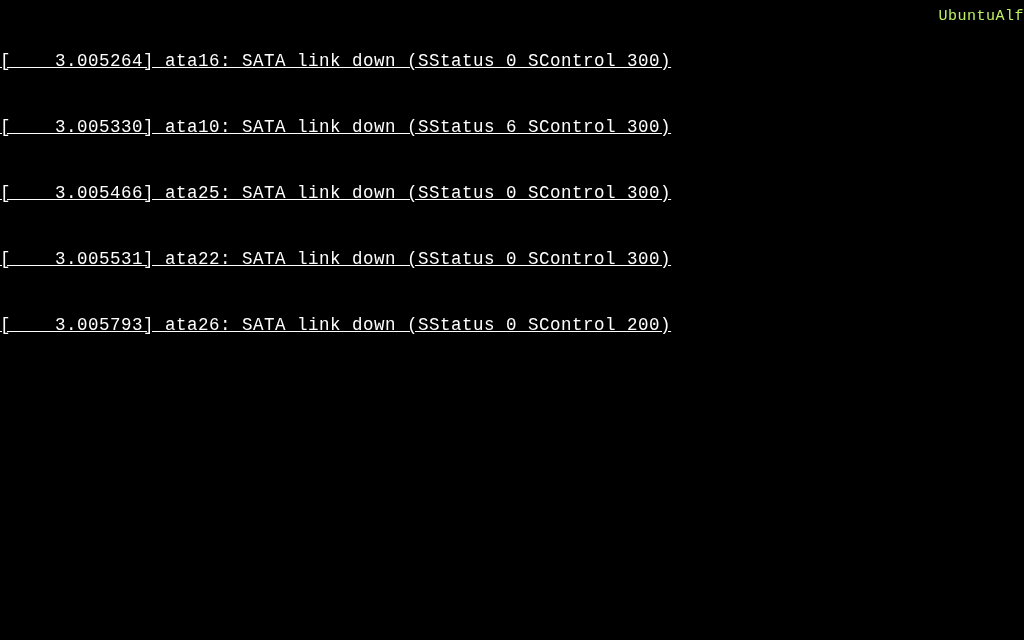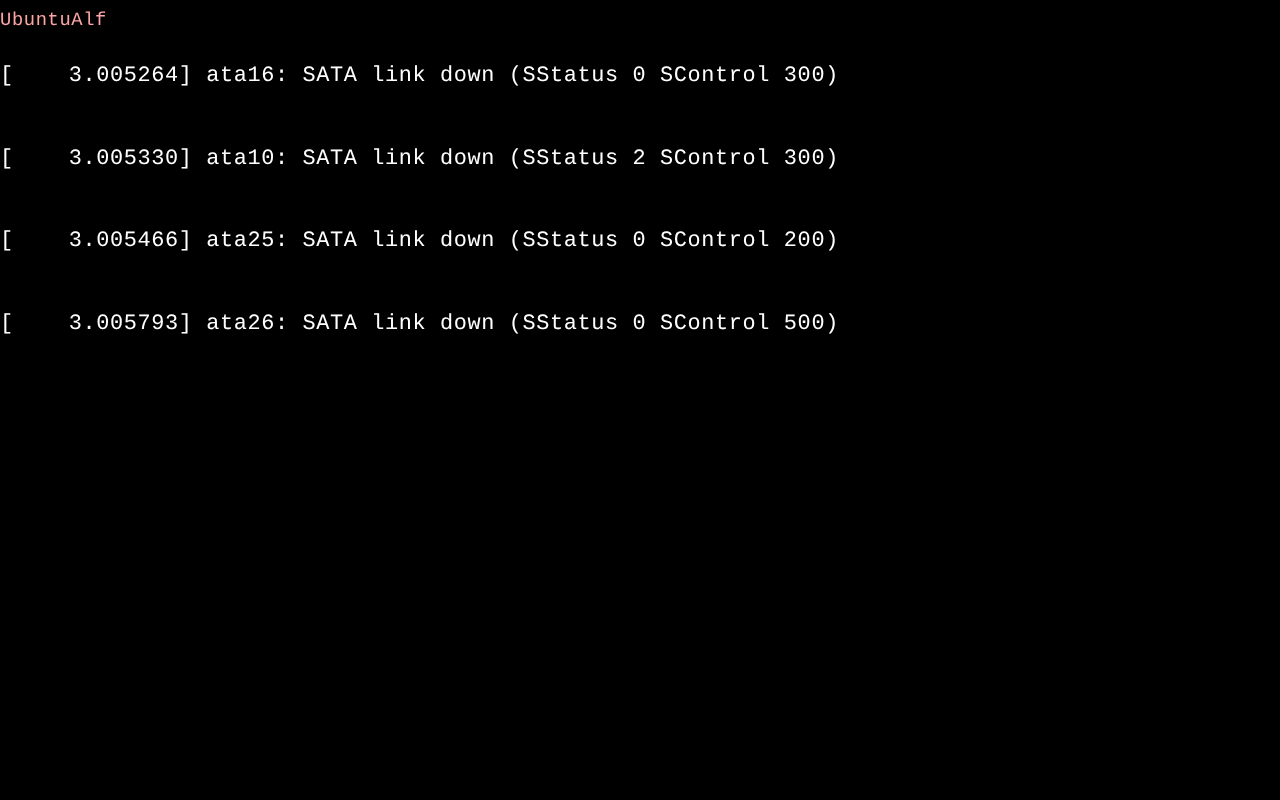"UbuntuAlf" .title-overlay { color: #fca5a5 -> #bef264; text-align: left -> right }
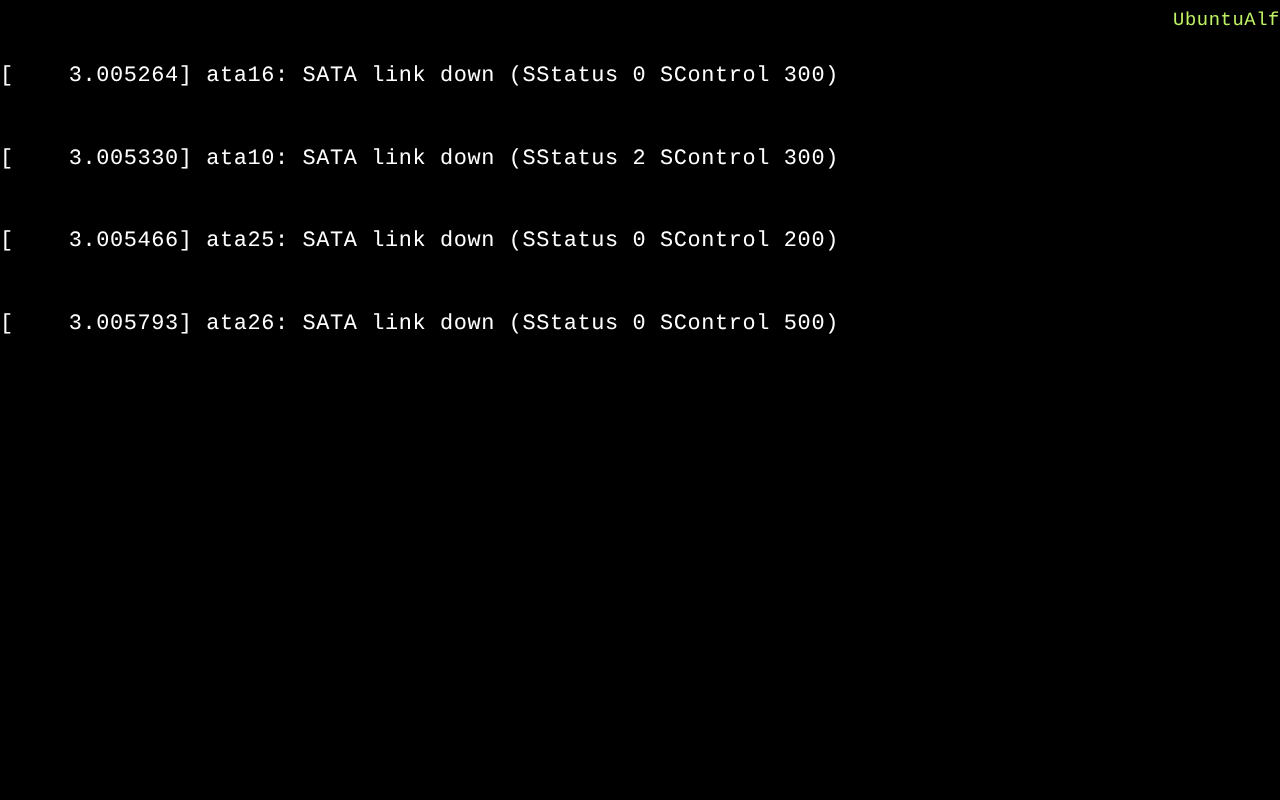"[ 3.005264] ata16: SATA link" .line { text-decoration: none -> underline }
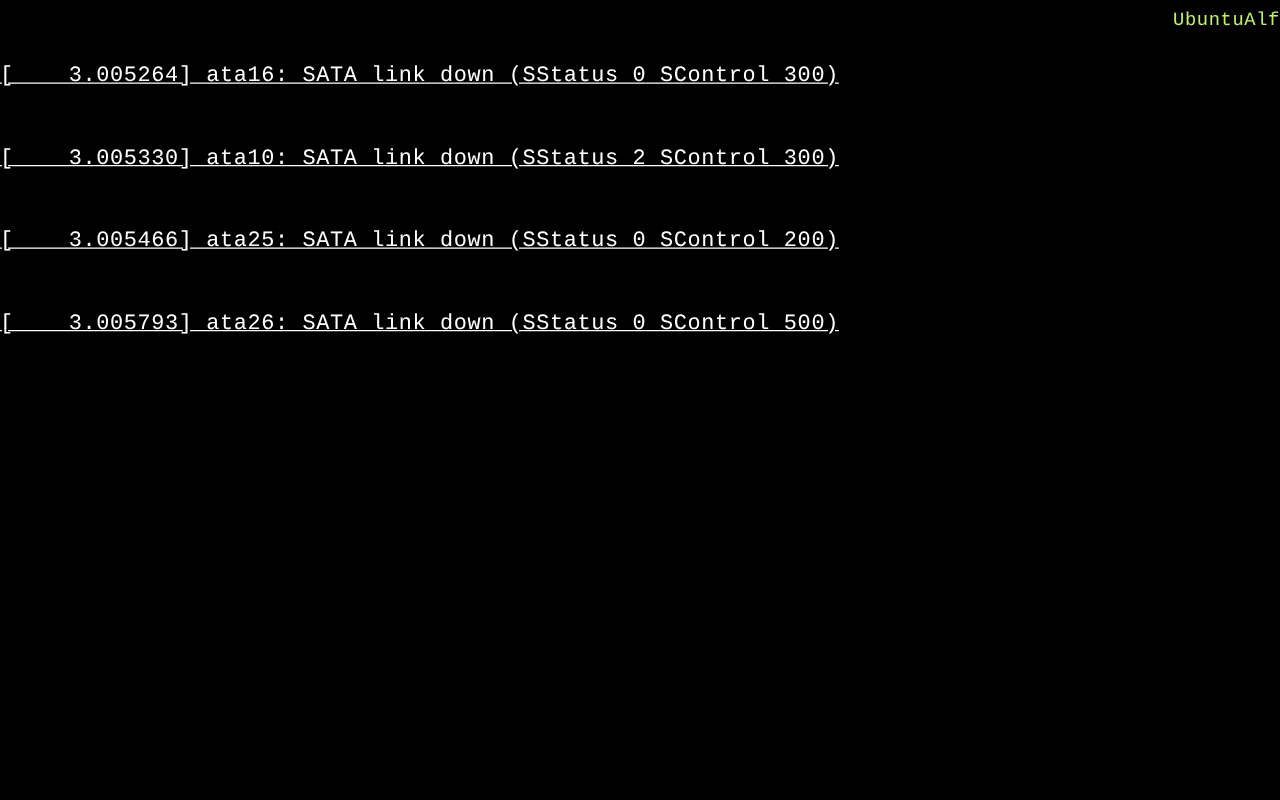"[ 3.005330] ata10: SATA link" div.line { text: 2 -> 6 }
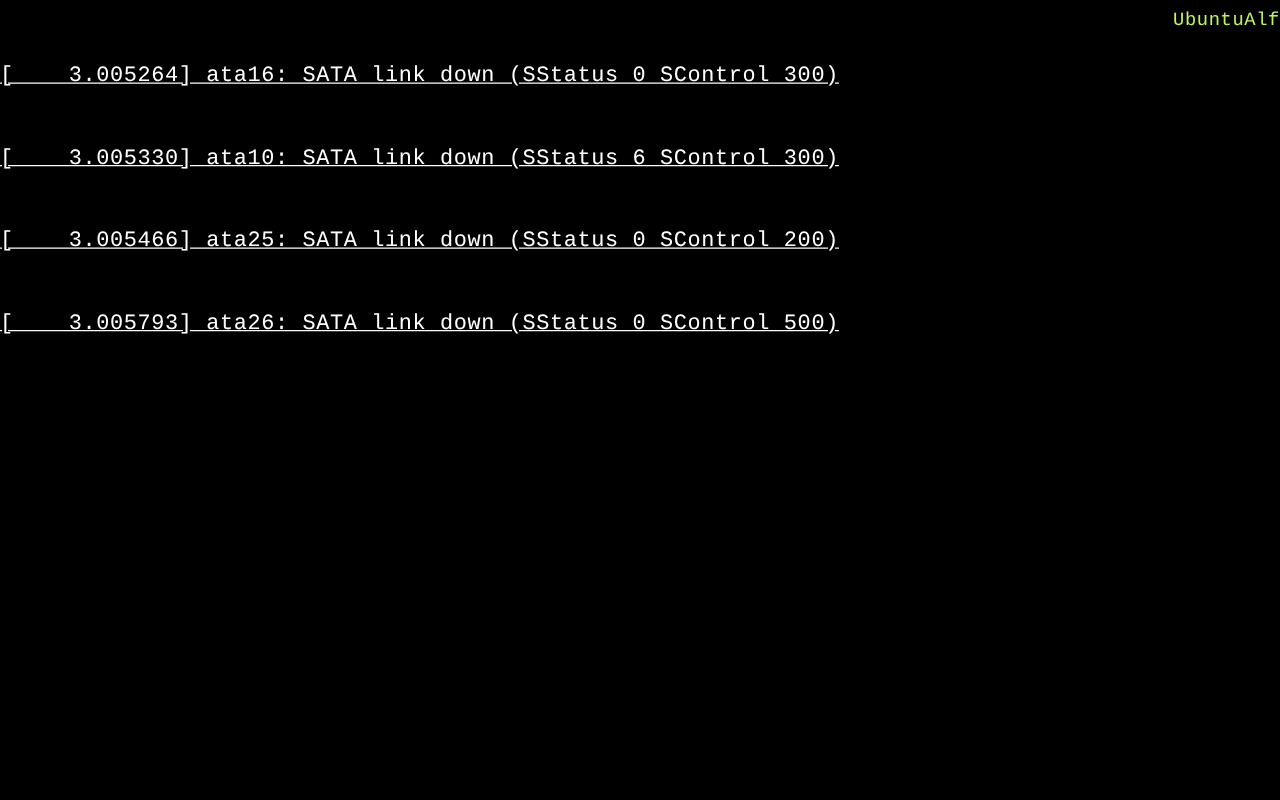"[ 3.005466] ata25: SATA link" div.line { text: 200 -> 300 }
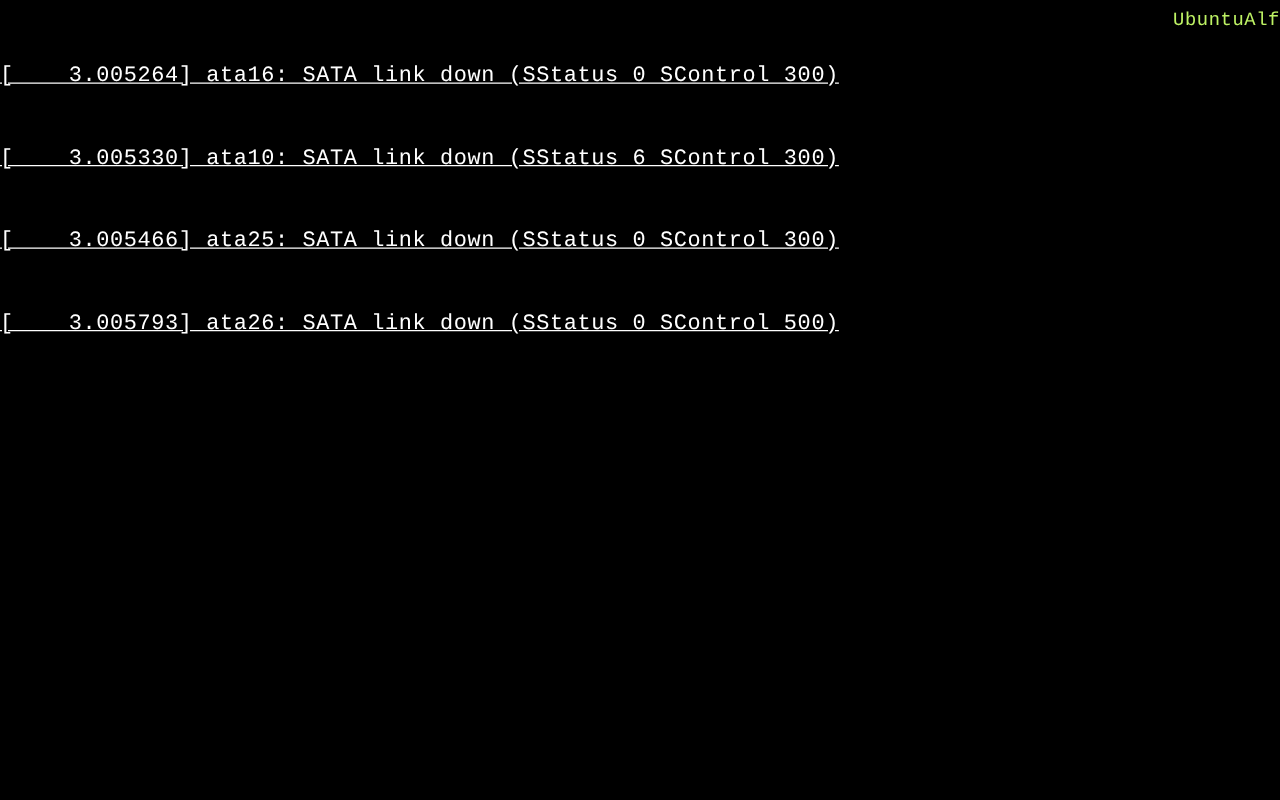"[ 3.005531] ata22: SATA link" div.line { html: none -> <div>[ 3.005531] ata22: SATA link down (SStatus 0 SControl 300)</div> }
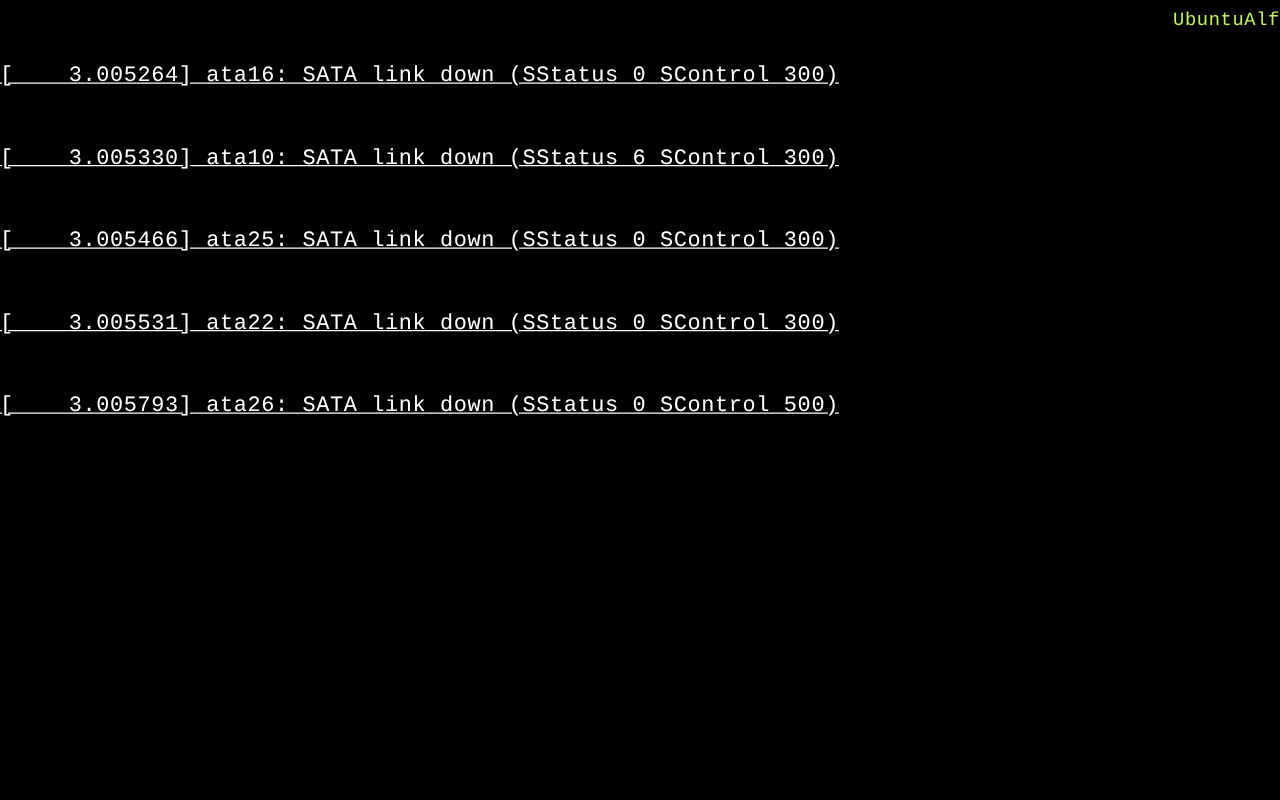"[ 3.005793] ata26: SATA link" div.line { text: 500 -> 200 }
